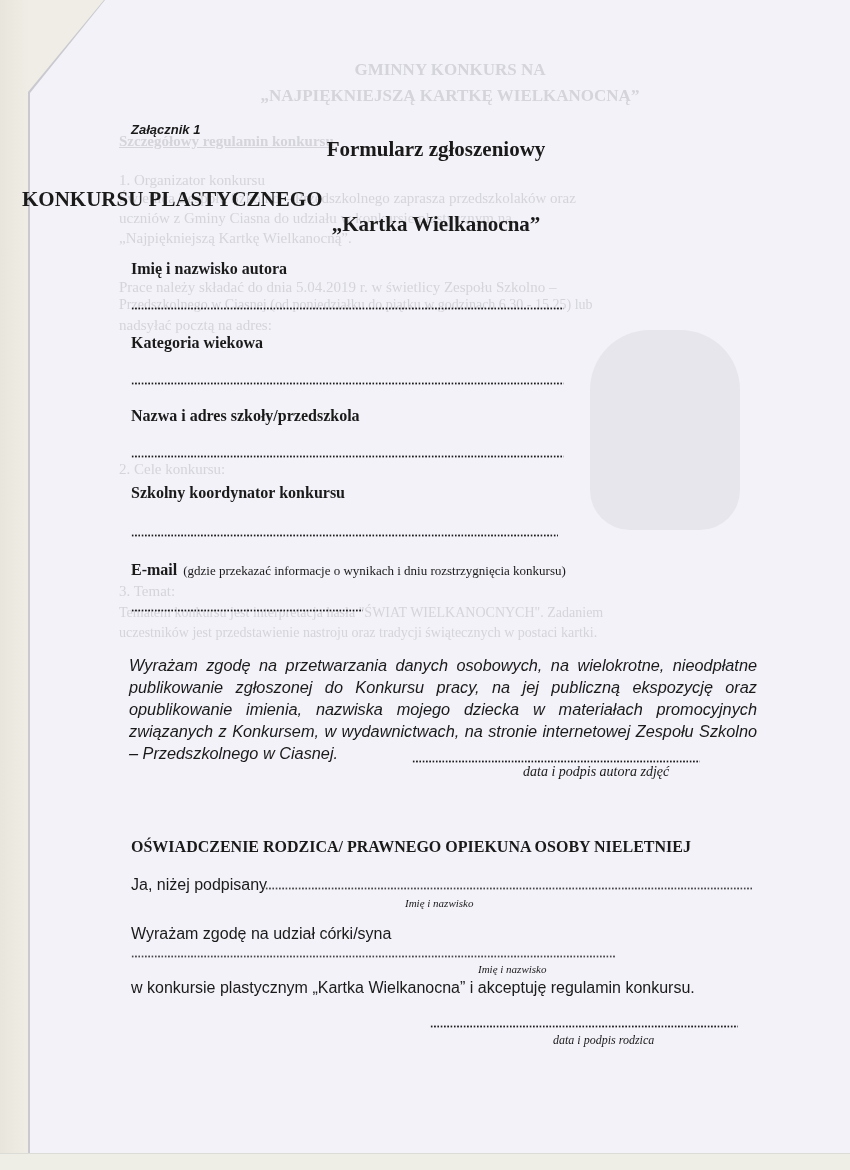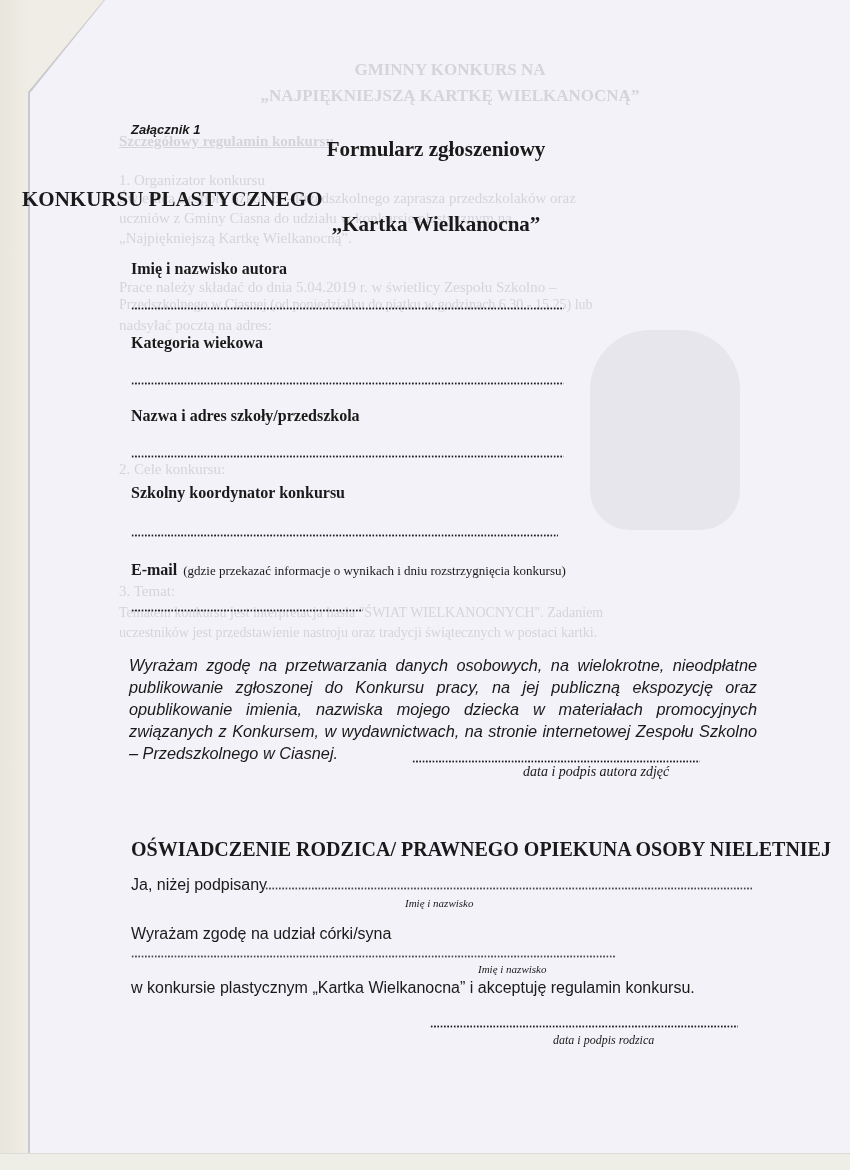"OŚWIADCZENIE RODZICA/ PRAWNEGO OPIEKUNA" .heading { font-size: 20px -> 16px }
